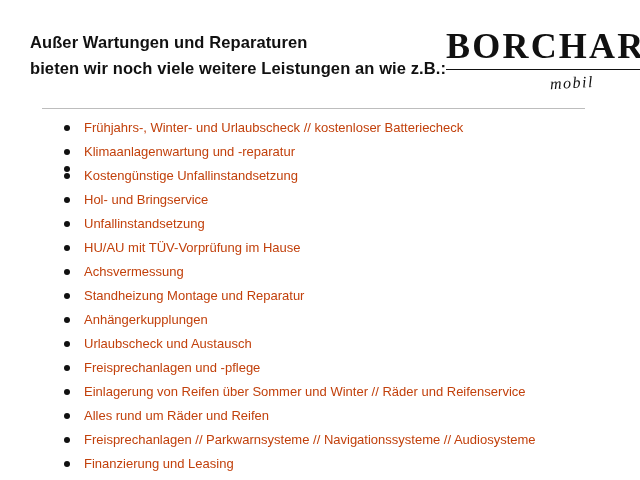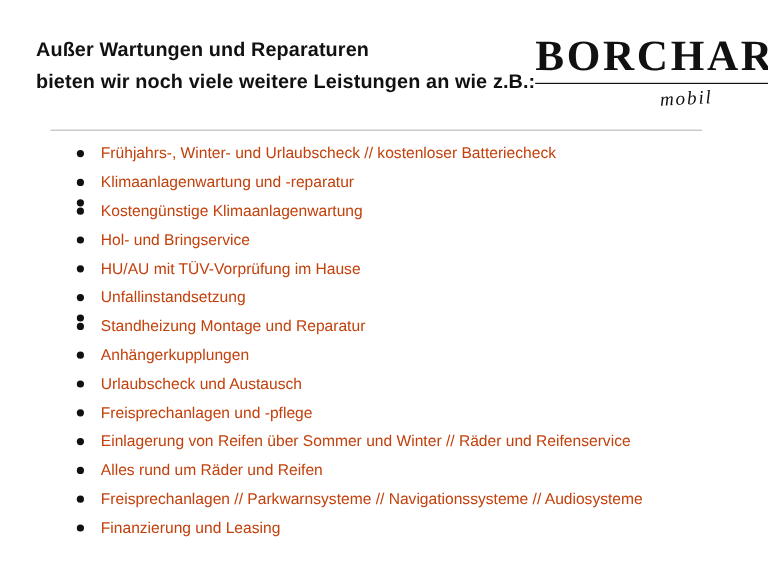"Kostengünstige Klimaanlagenwartung" span { text: Klimaanlagenwartung -> Unfallinstandsetzung }
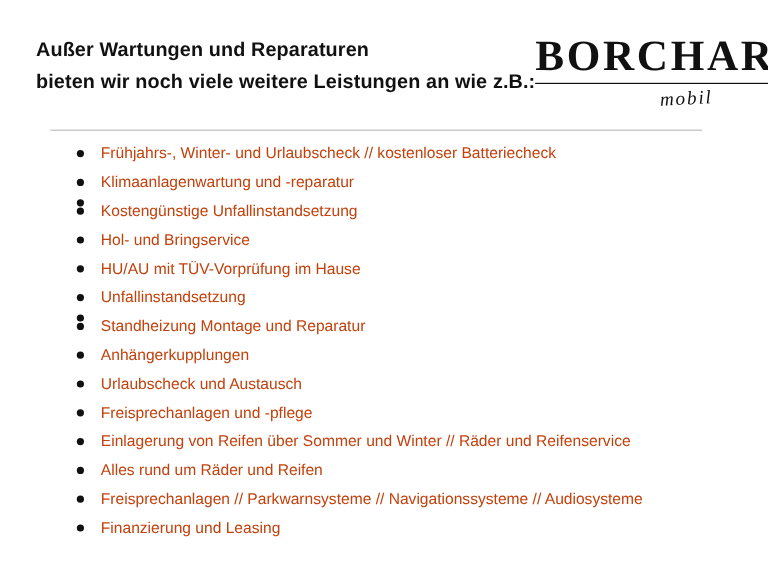"HU/AU mit TÜV-Vorprüfung im Hause" li { order: before "Unfallinstandsetzung" -> after "Unfallinstandsetzung" }
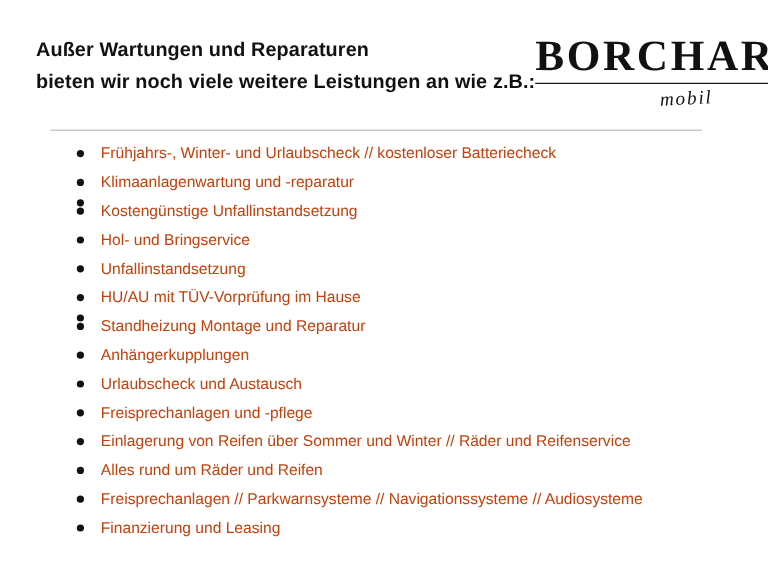"Achsvermessung" span { html: none -> <span>Achsvermessung</span> }
